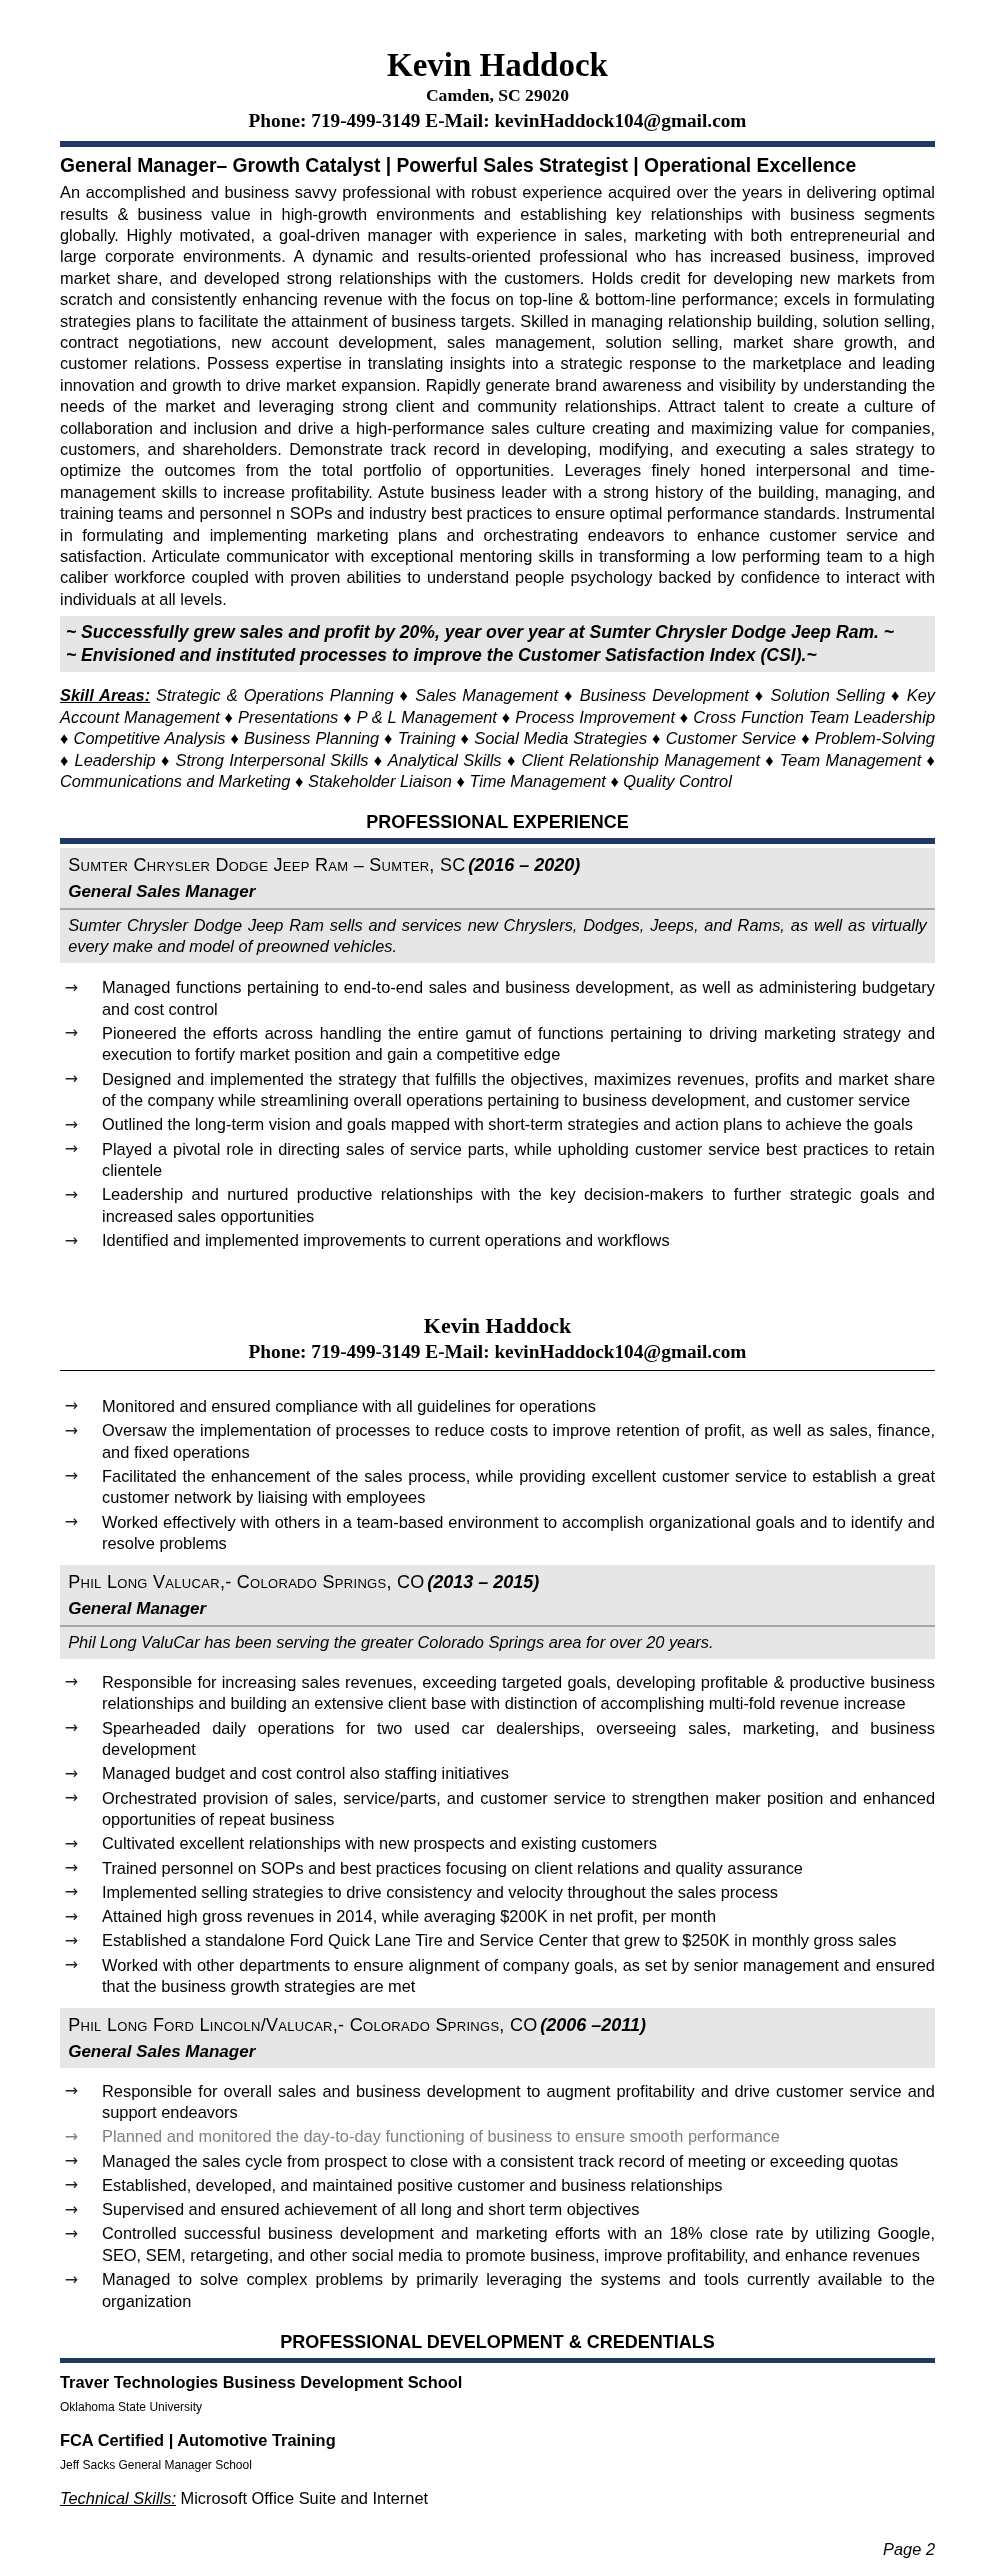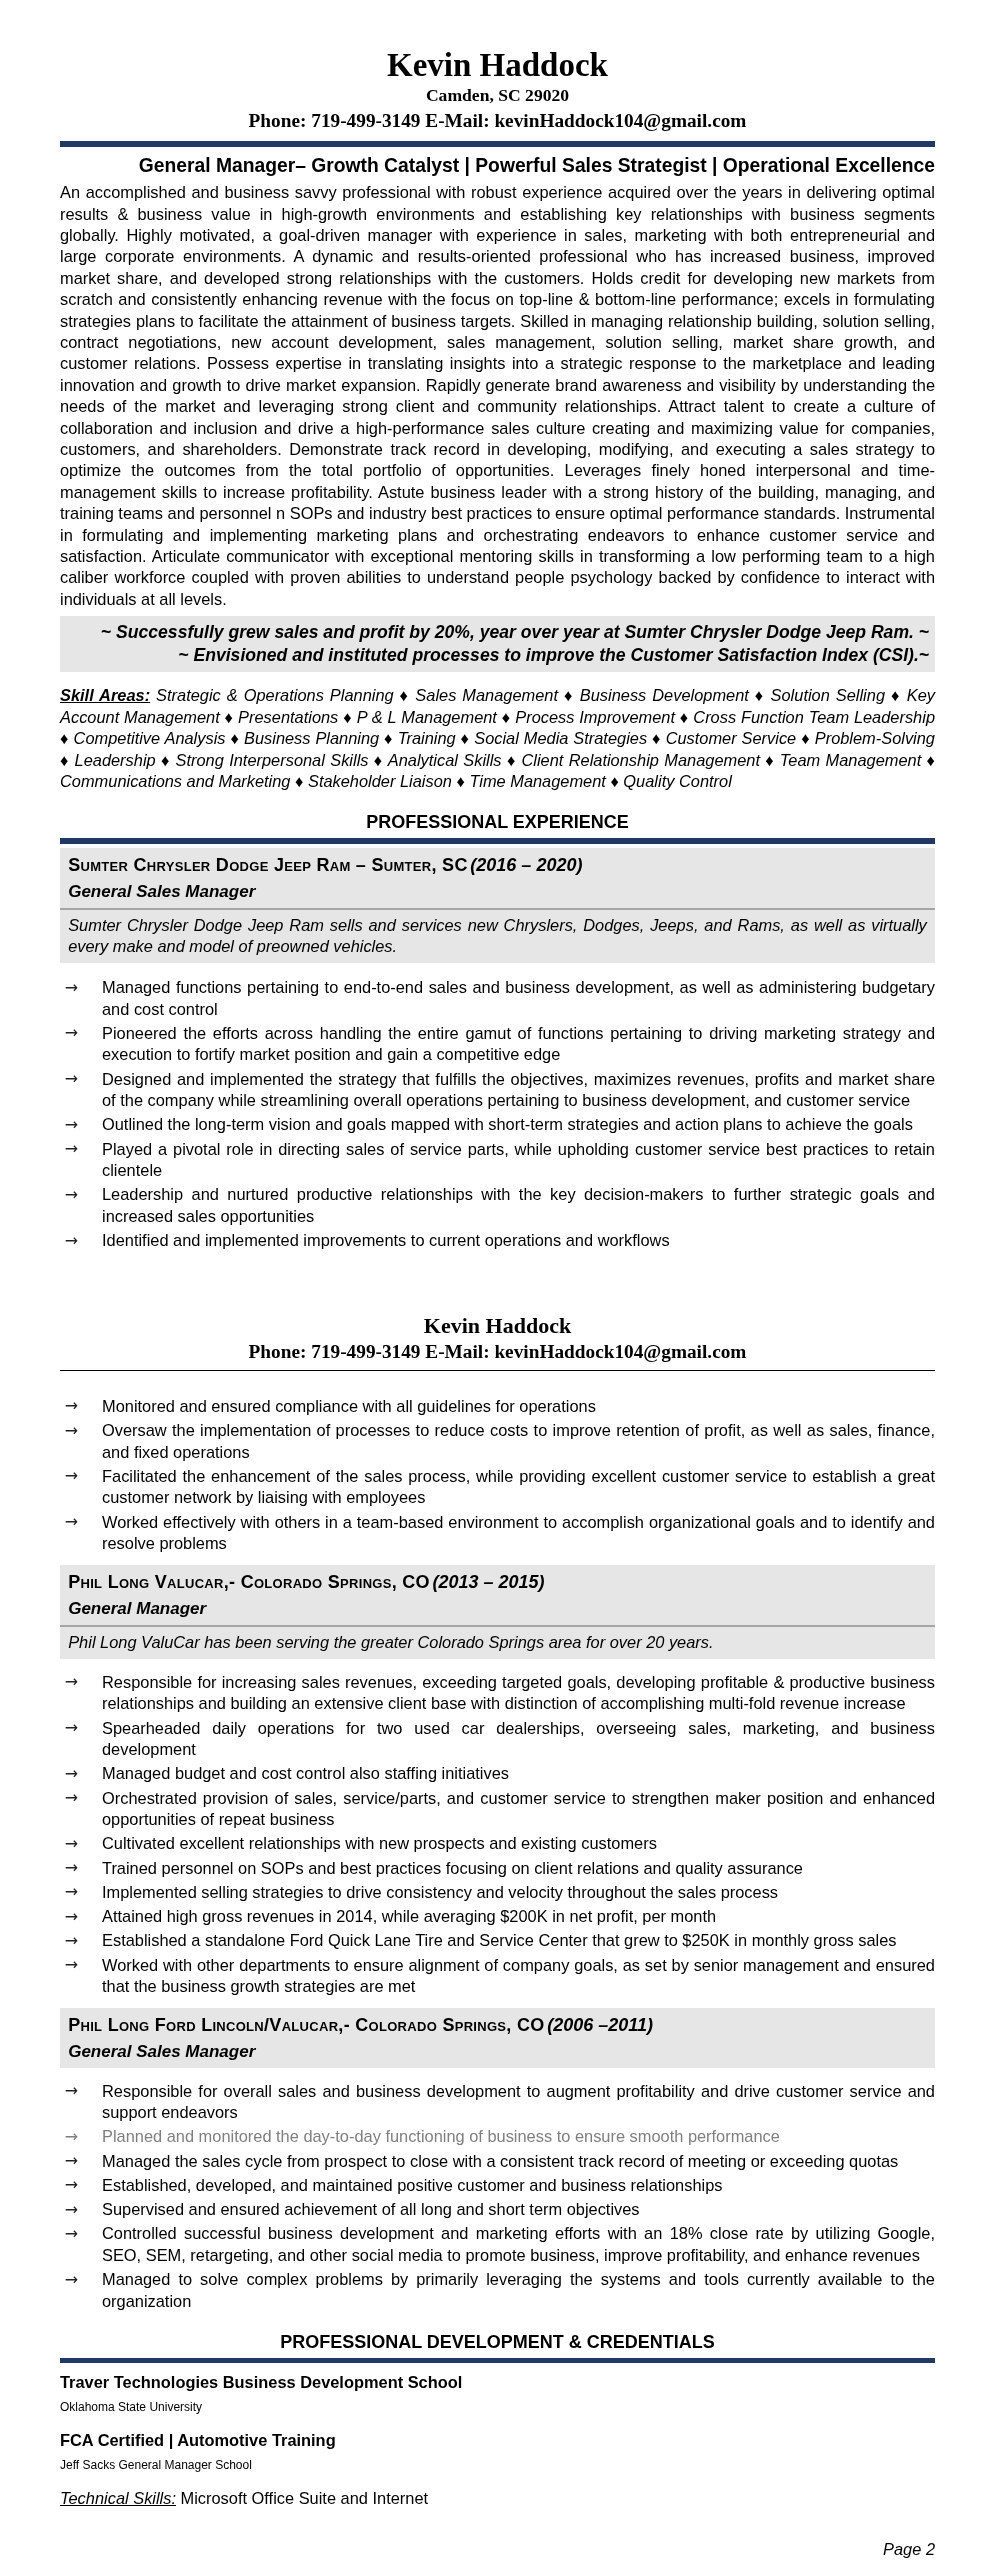"General Manager– Growth Catalyst |" .headline { text-align: right -> left }
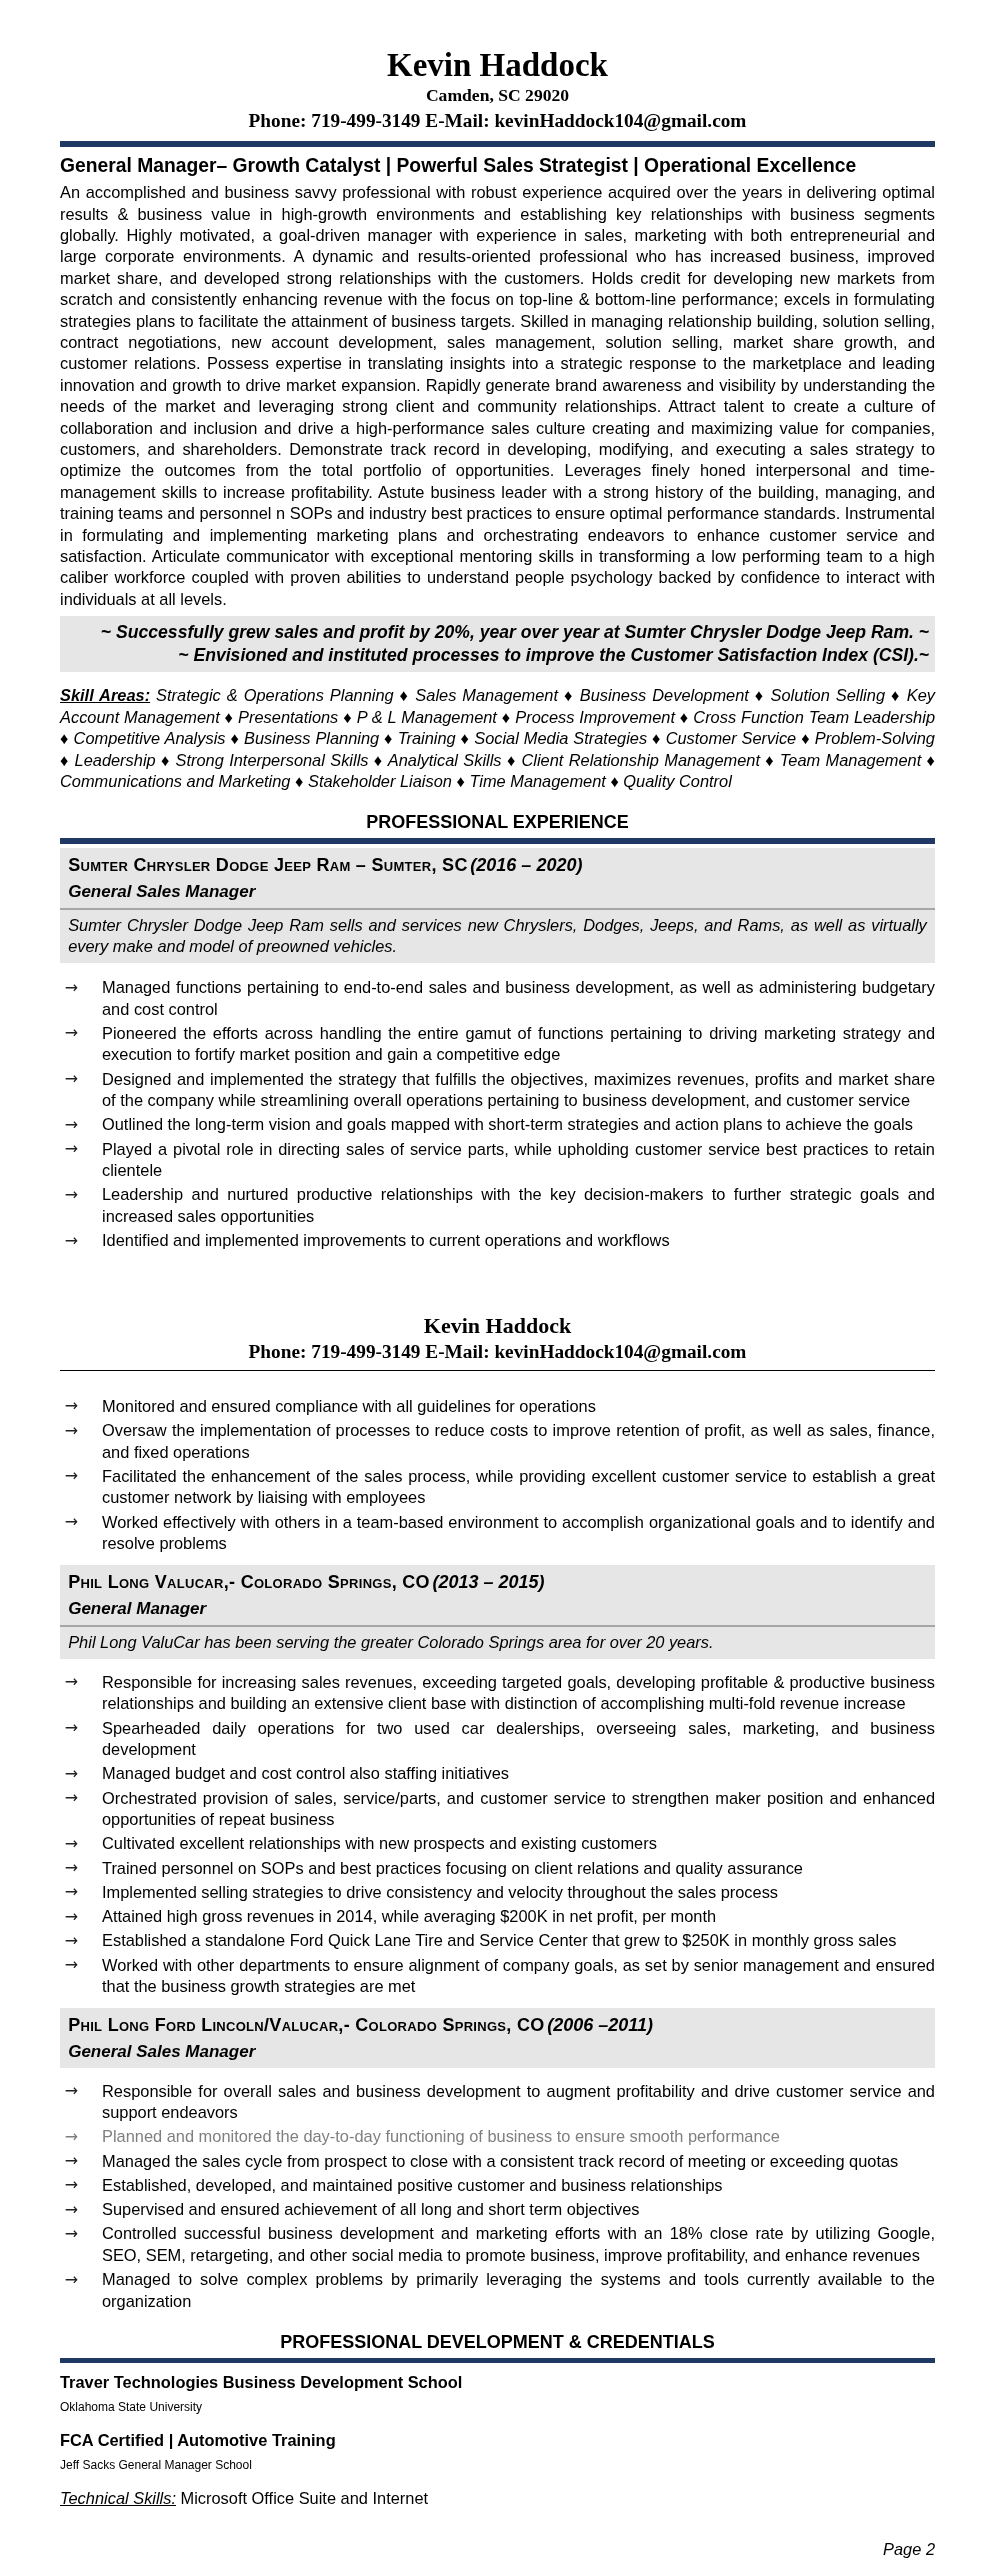"~ Successfully grew sales and" .quote-line { text-align: right -> left }
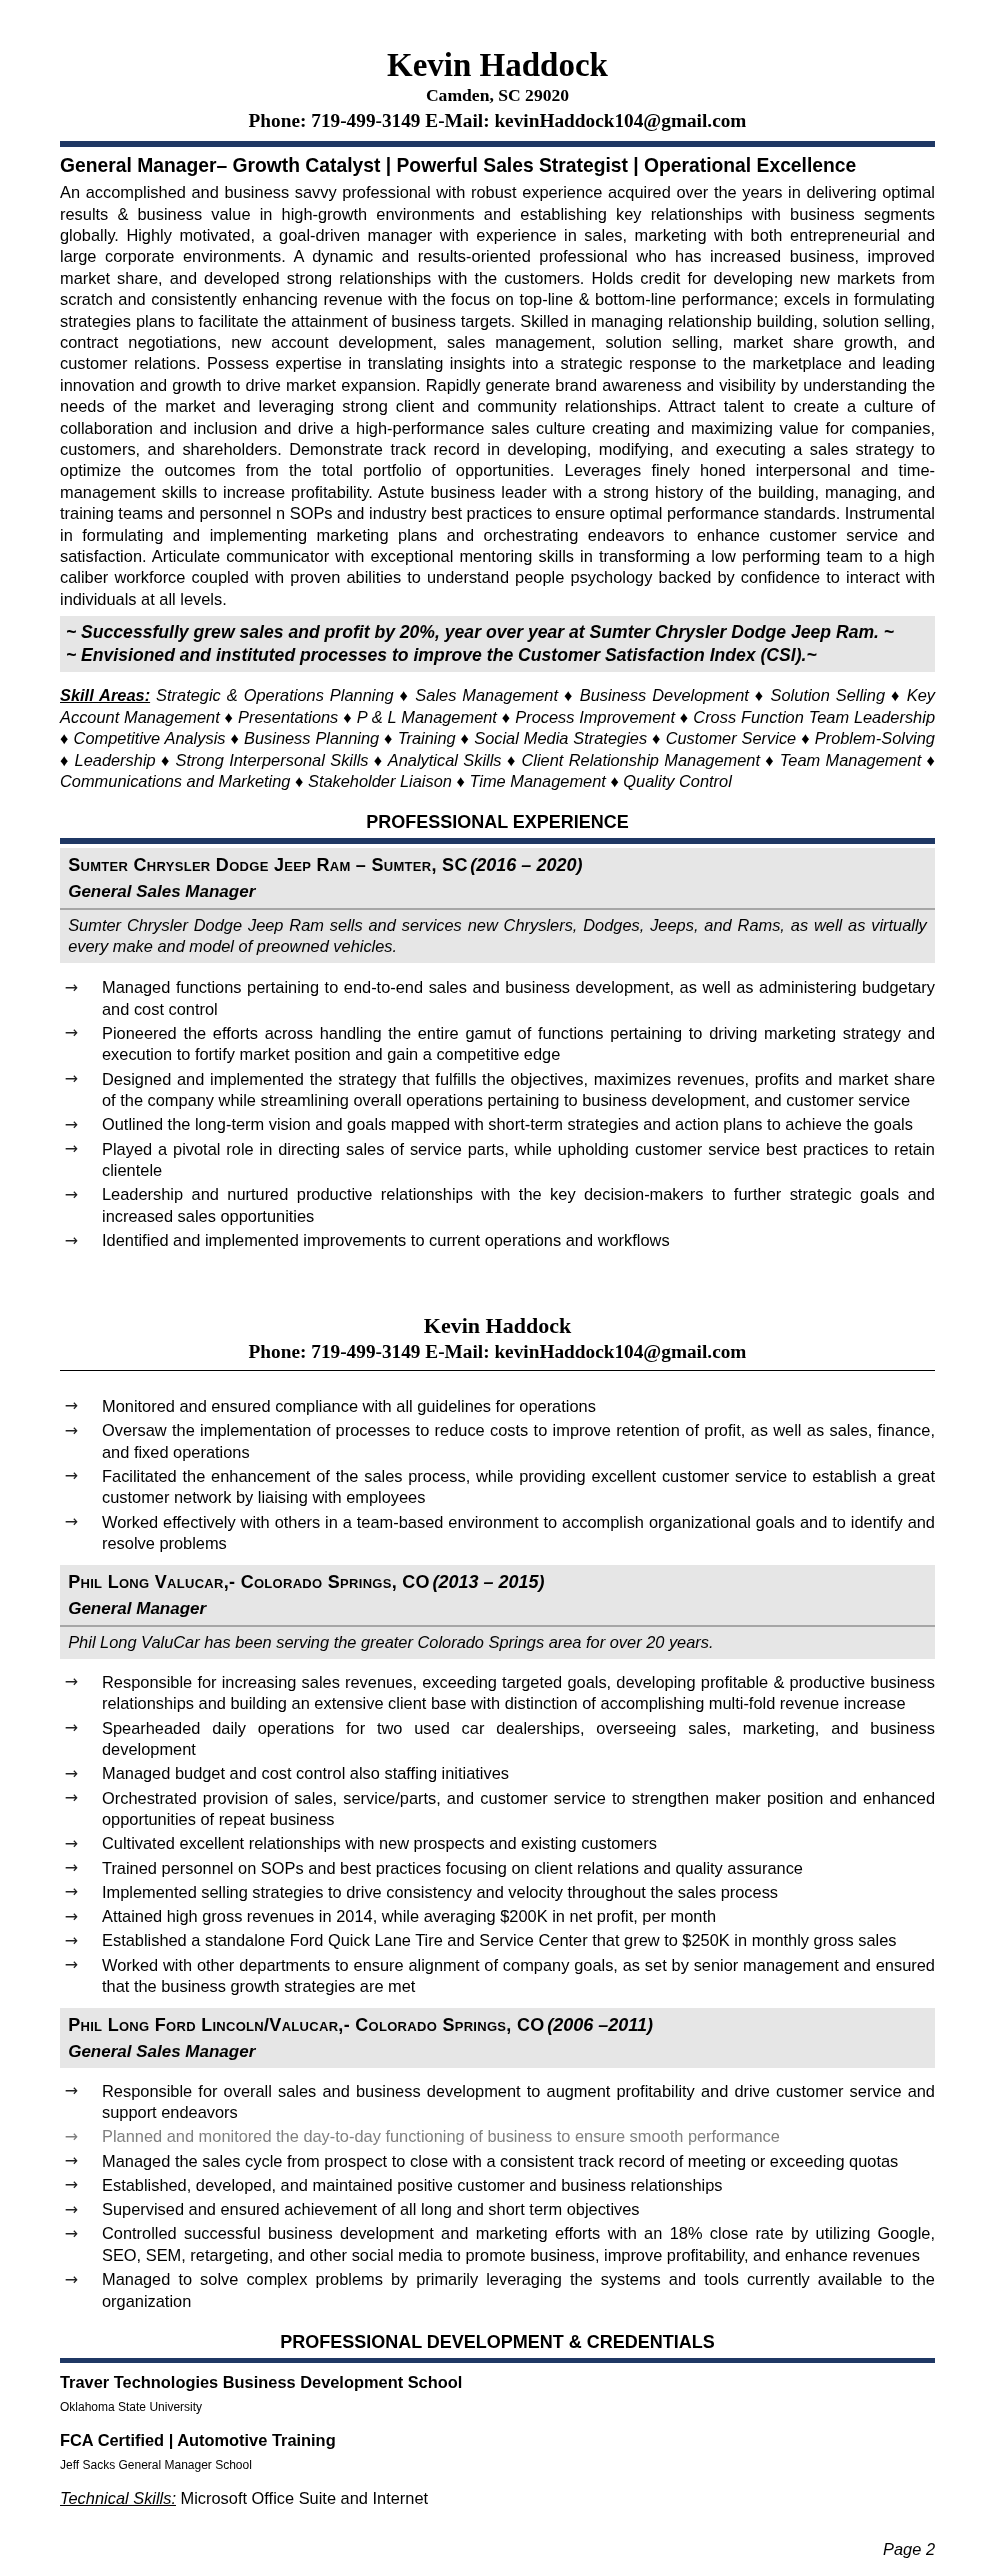"Sumter Chrysler Dodge Jeep Ram –" .job-company { font-weight: bold -> normal }
